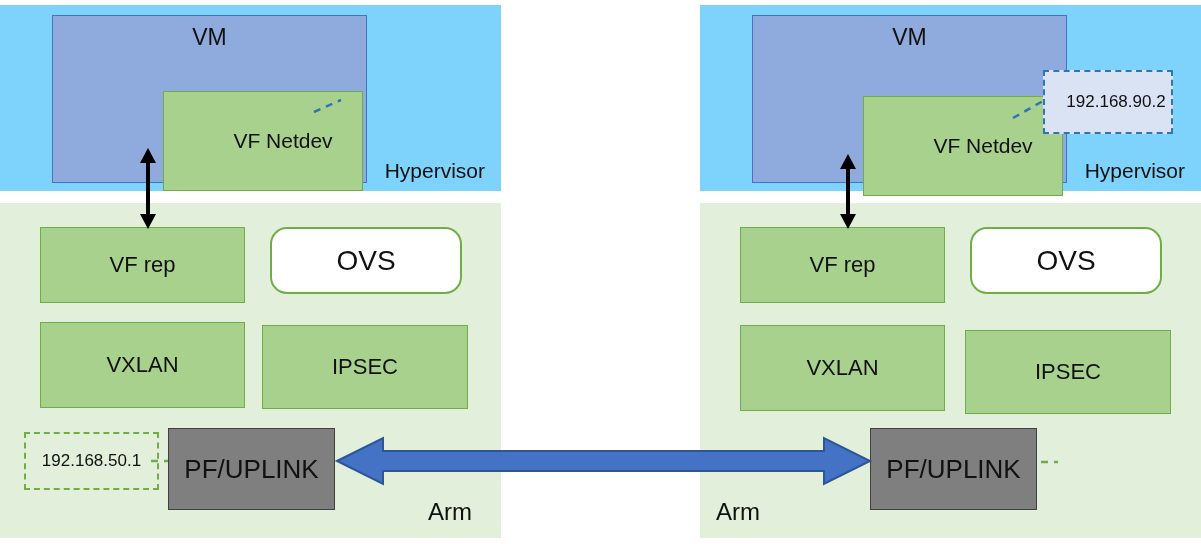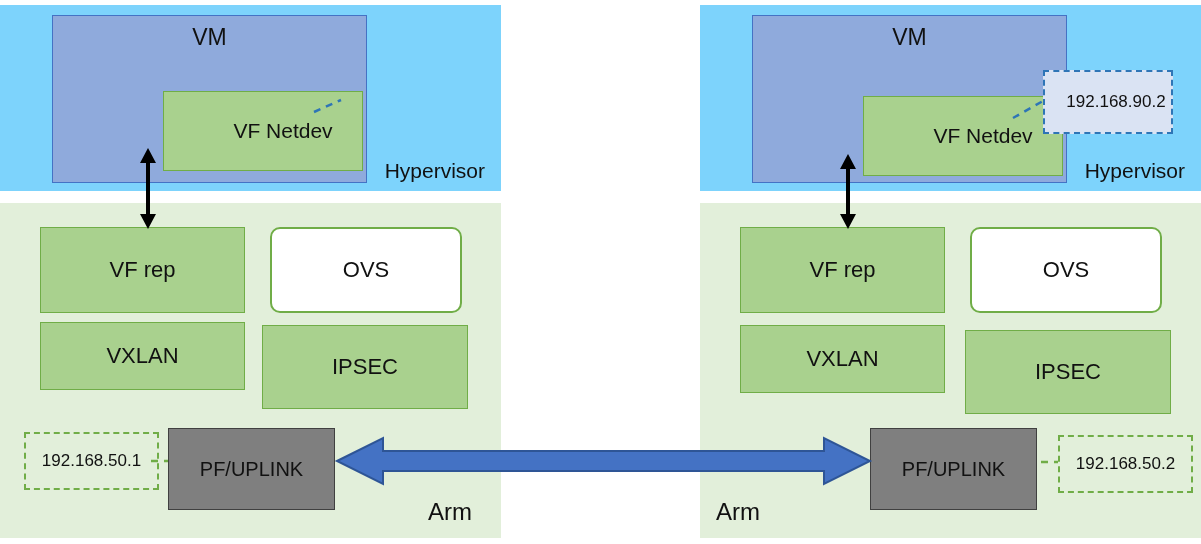"VF Netdev" .vf-netdev { height: 80px -> 100px }
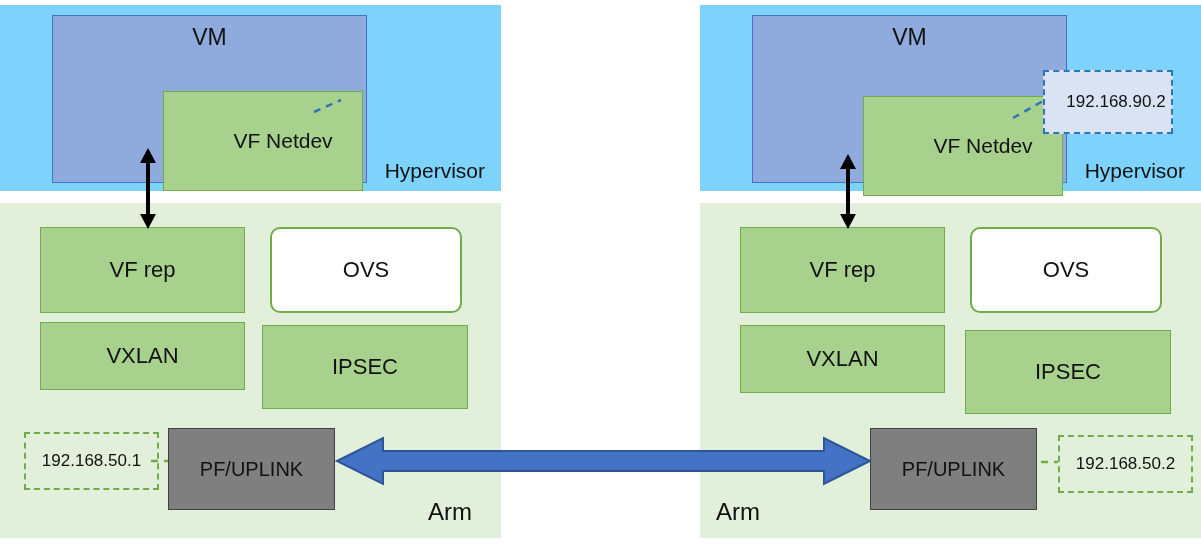"VF rep" .vf-rep { height: 86px -> 76px }
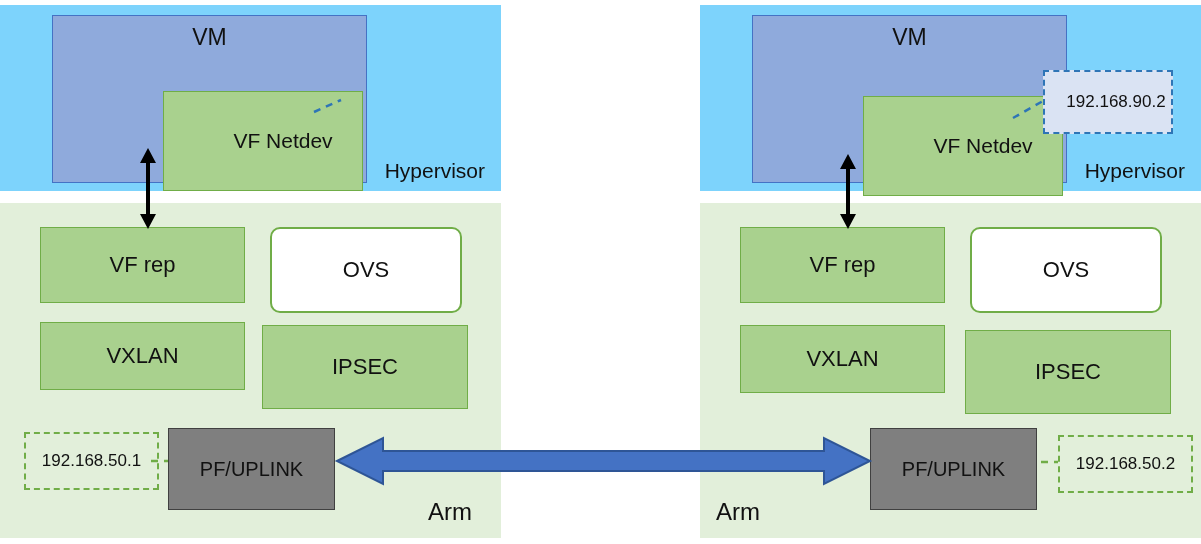"OVS" .ovs { border-radius: 10px -> 17px; font-size: 22px -> 28px; height: 86px -> 67px }
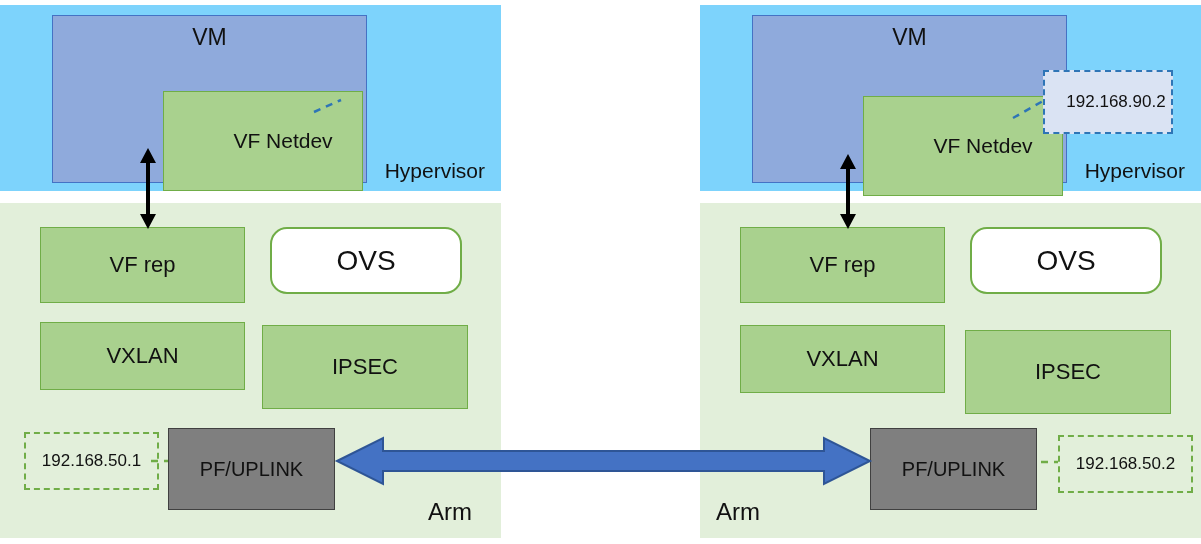"VXLAN" .vxlan { height: 68px -> 86px }
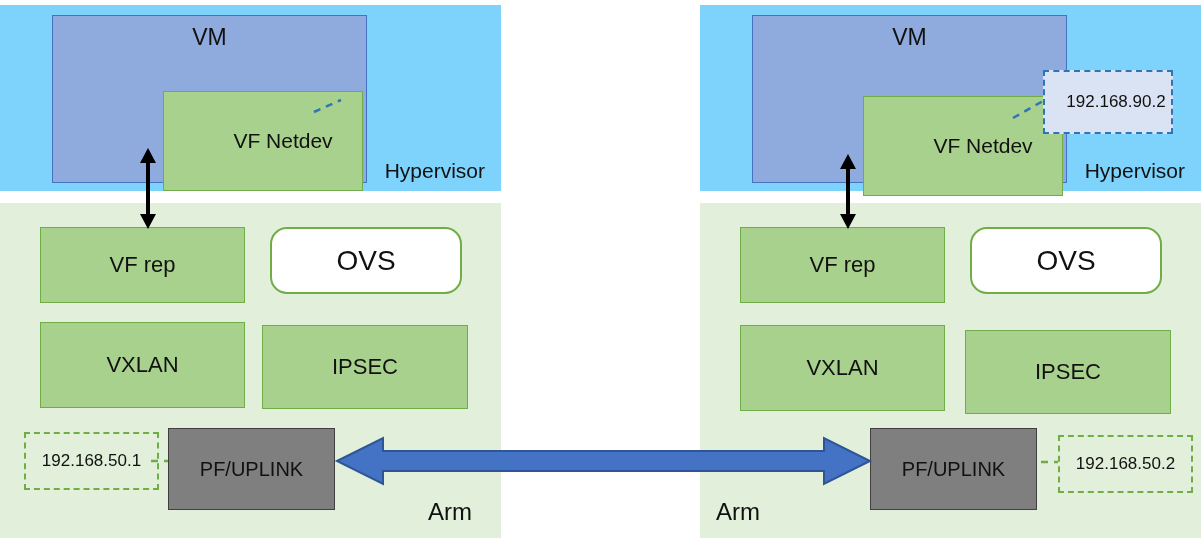"PF/UPLINK" .pf-uplink { font-size: 20px -> 26px }
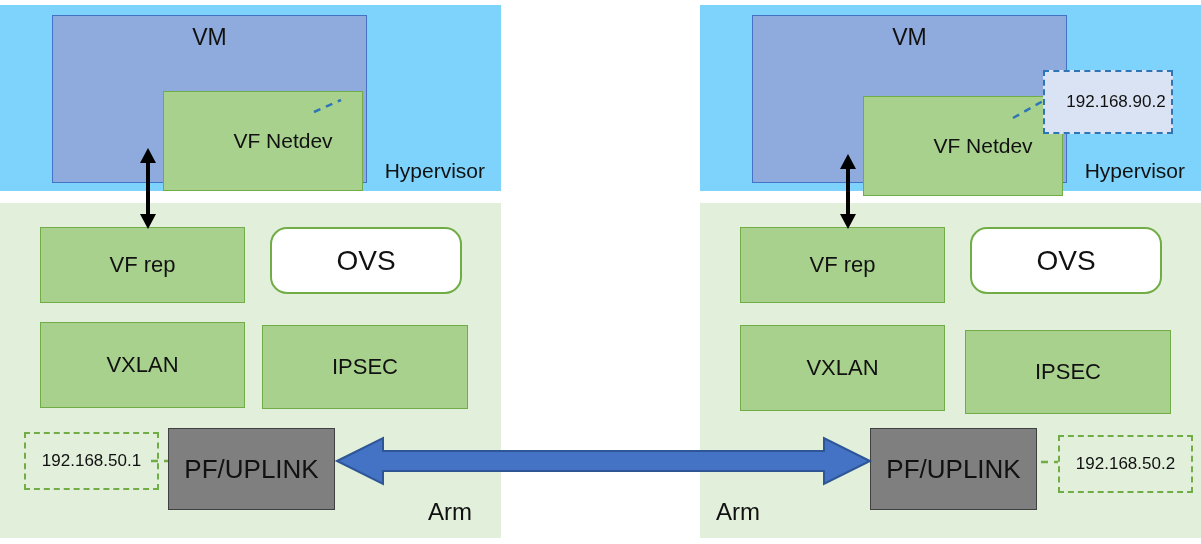"192.168.50.2" div.uplink-ip-box { html: <div>192.168.50.2</div> -> none }
